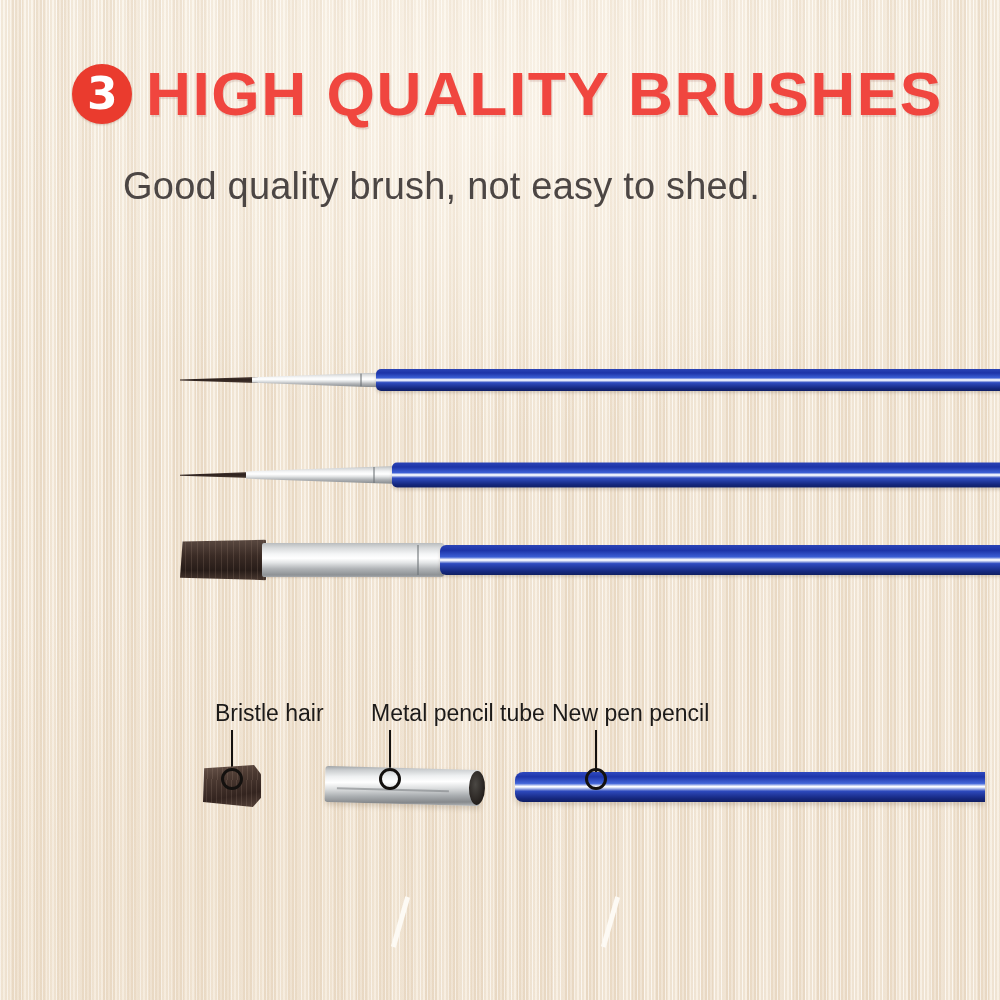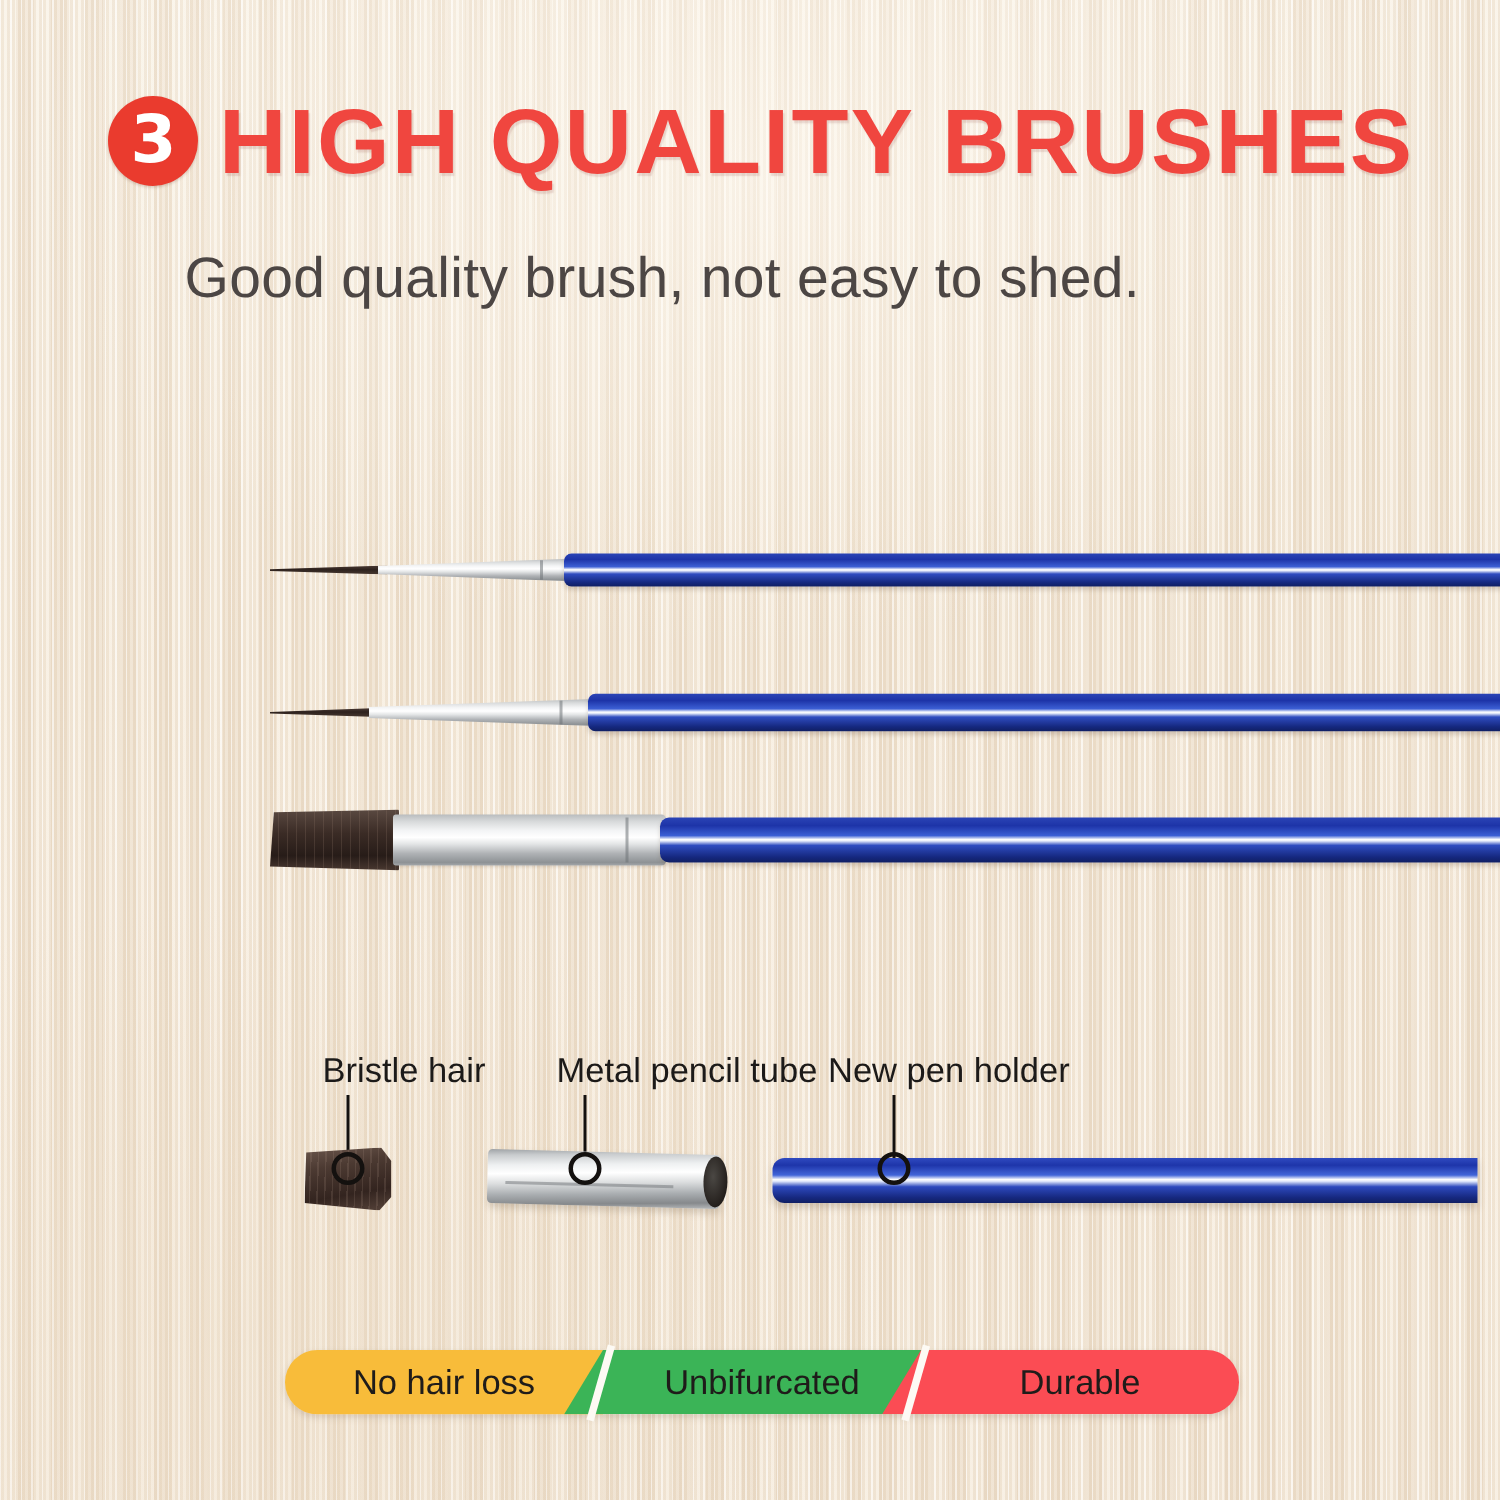"New pen holder" div.callout-label { text: holder -> pencil }
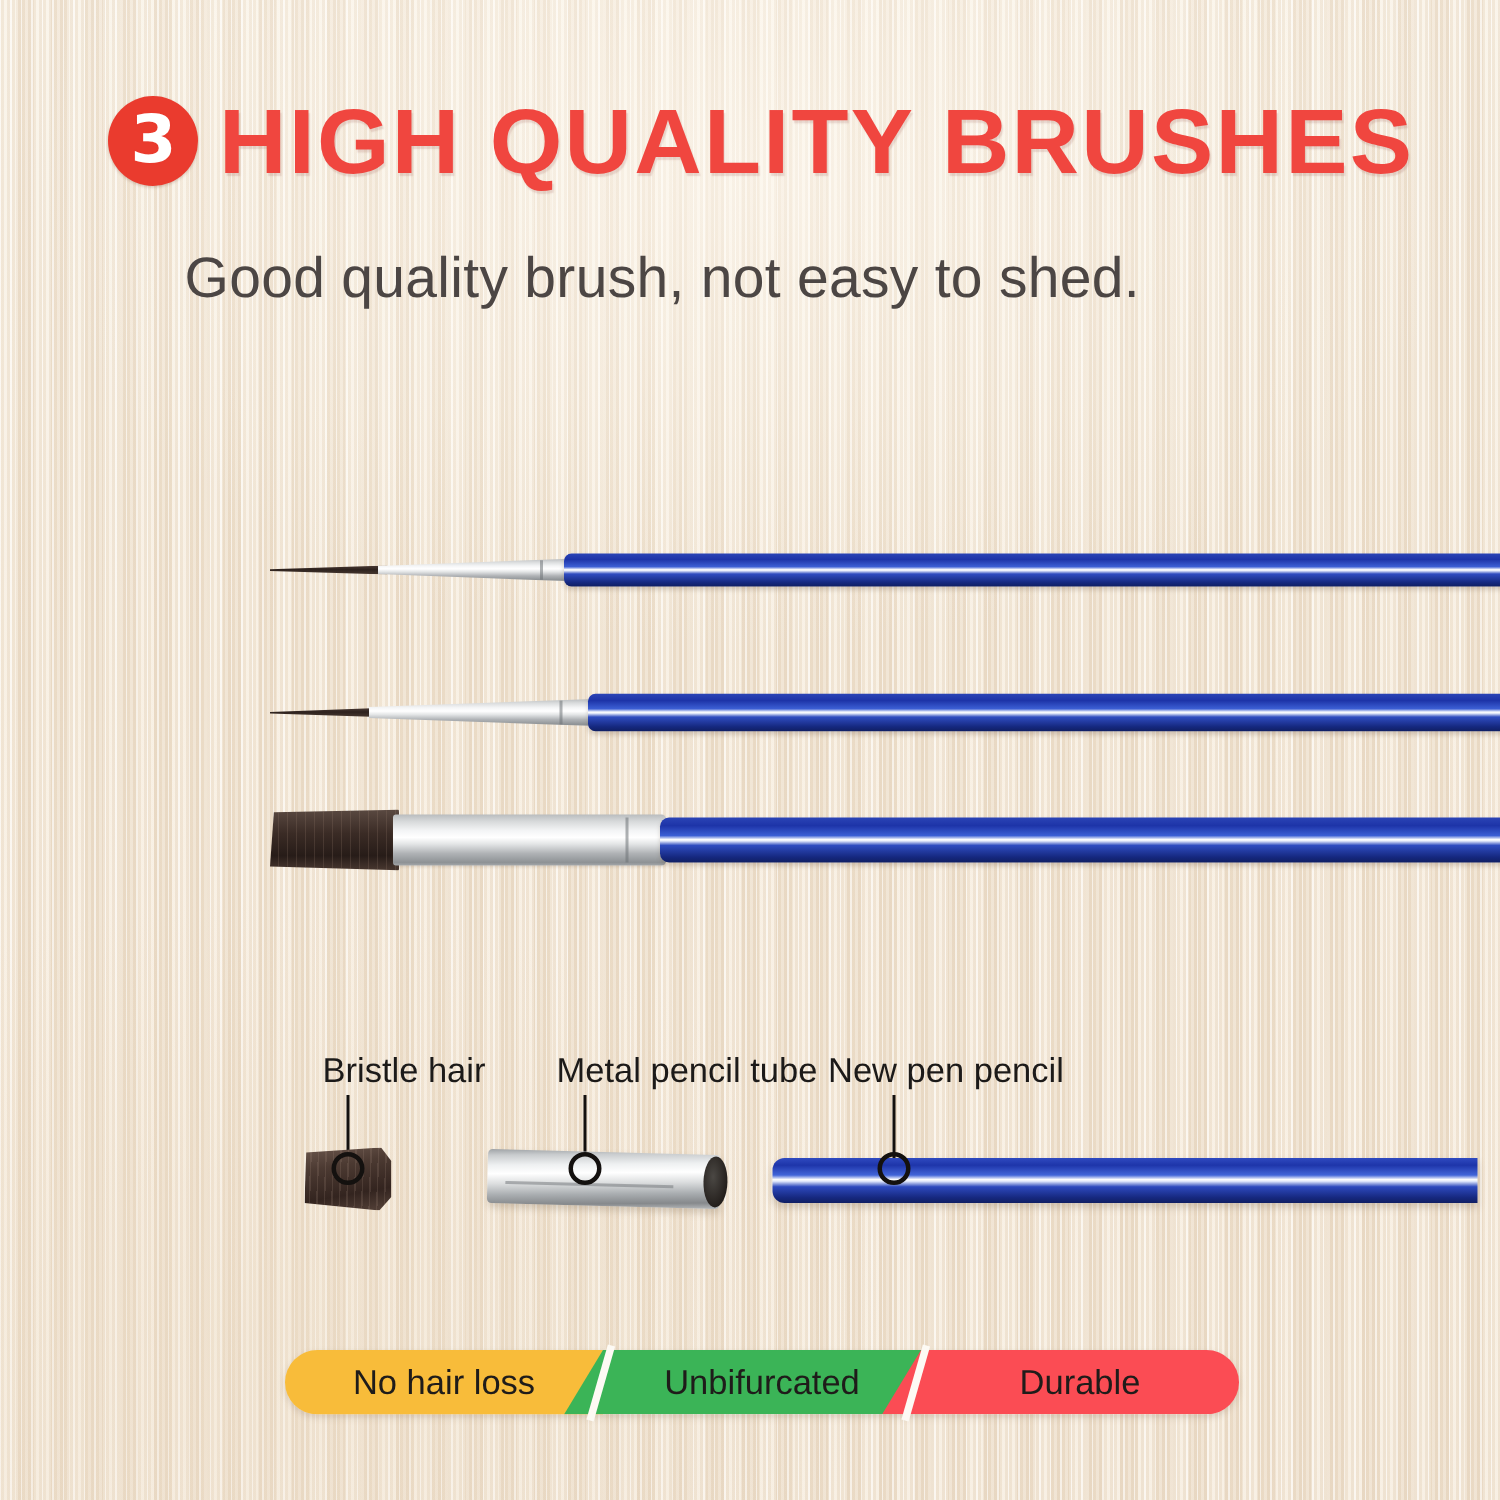"No hair loss" div.ribbon { html: <div> <div>No hair loss</div> <div>Unbifurcated</div> <div>Durable</div> </div> -> none }
